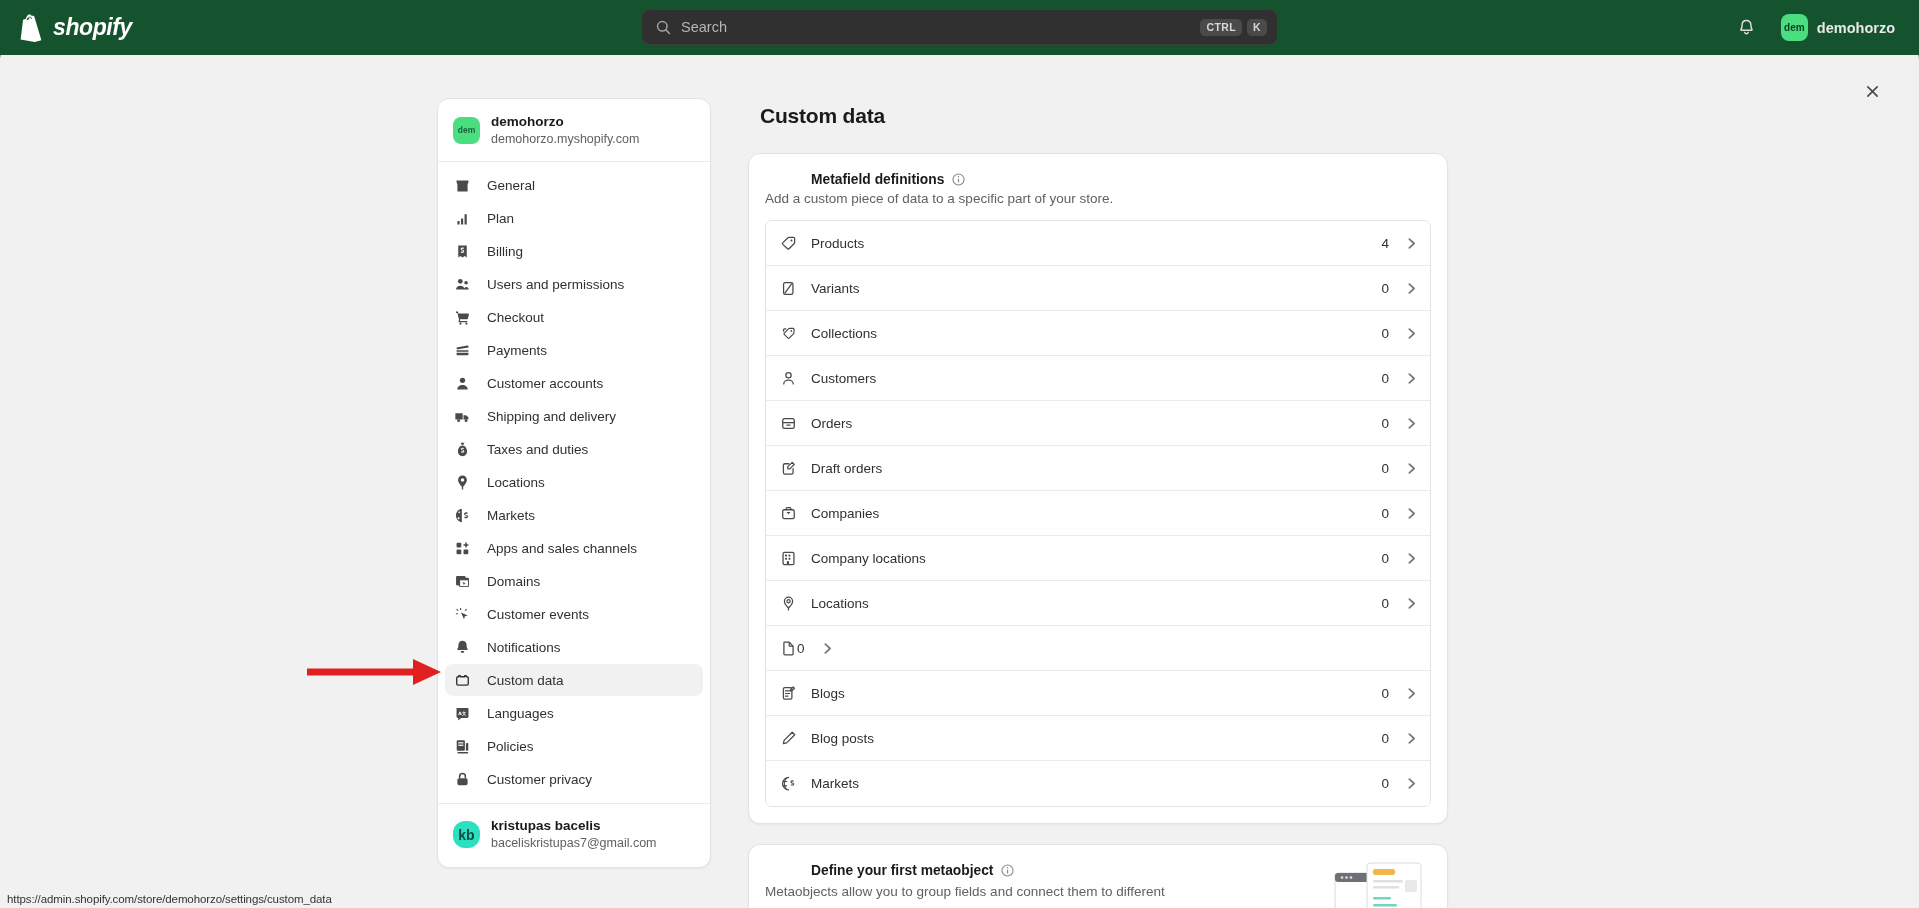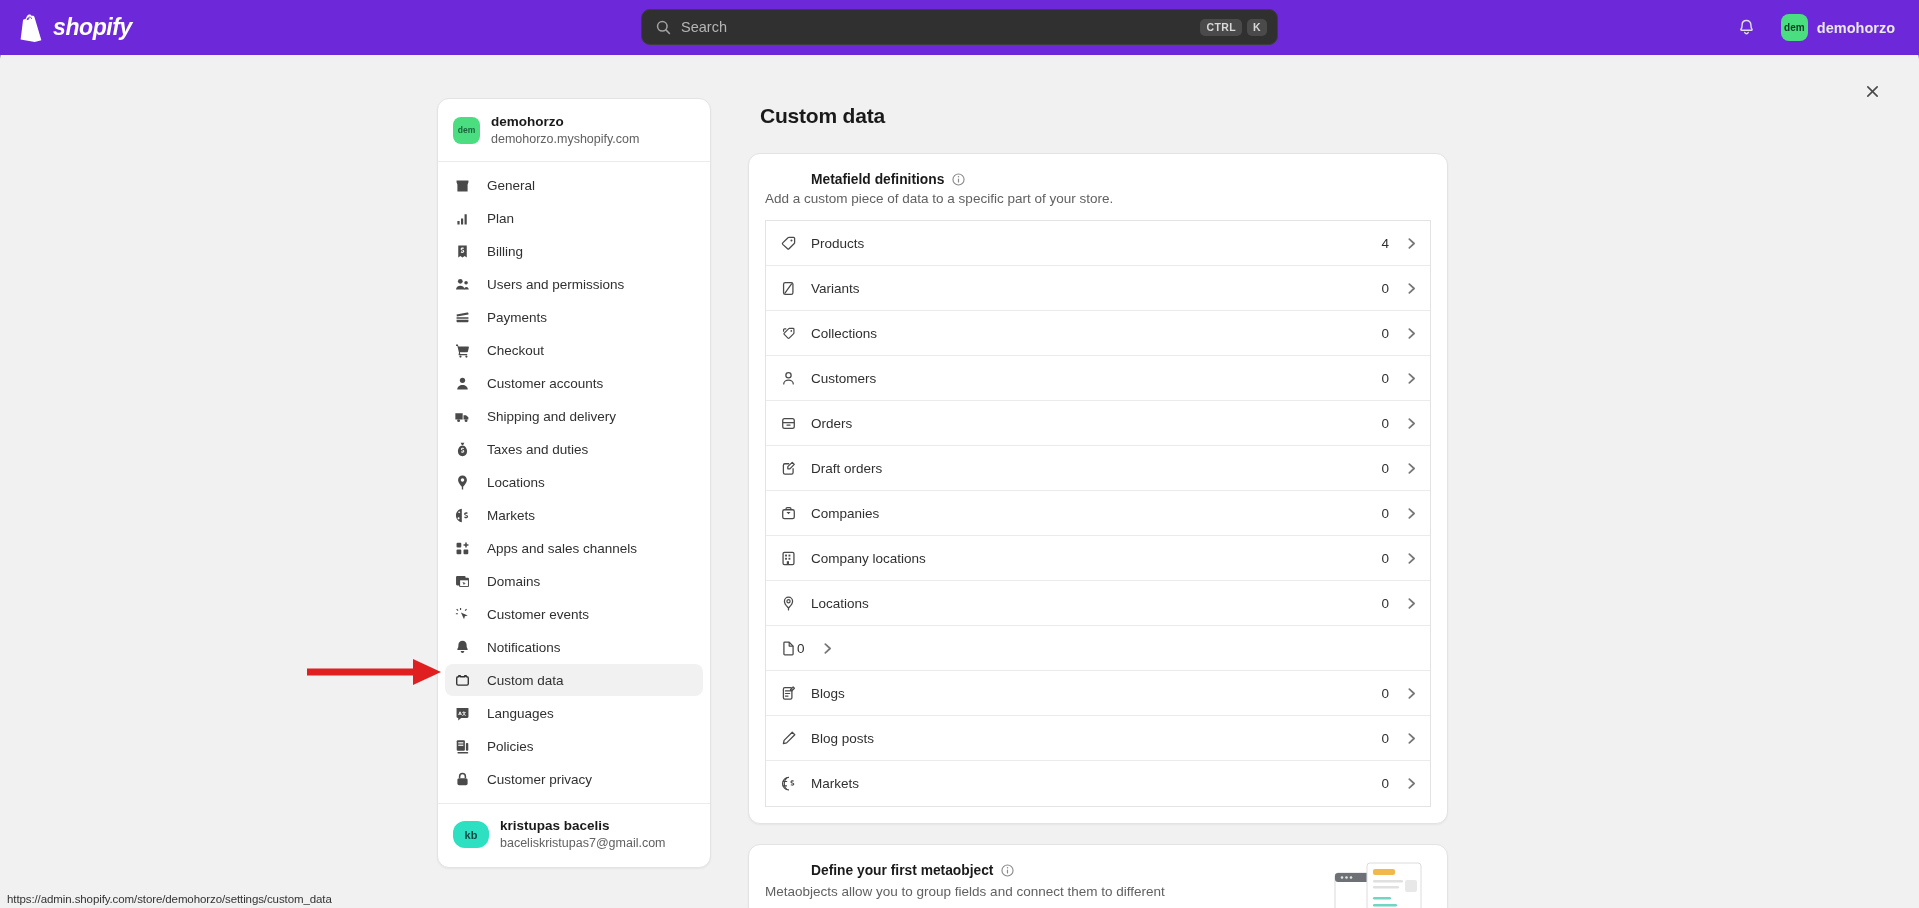"shopify" .topbar { background: #6d28d9 -> #14532d }
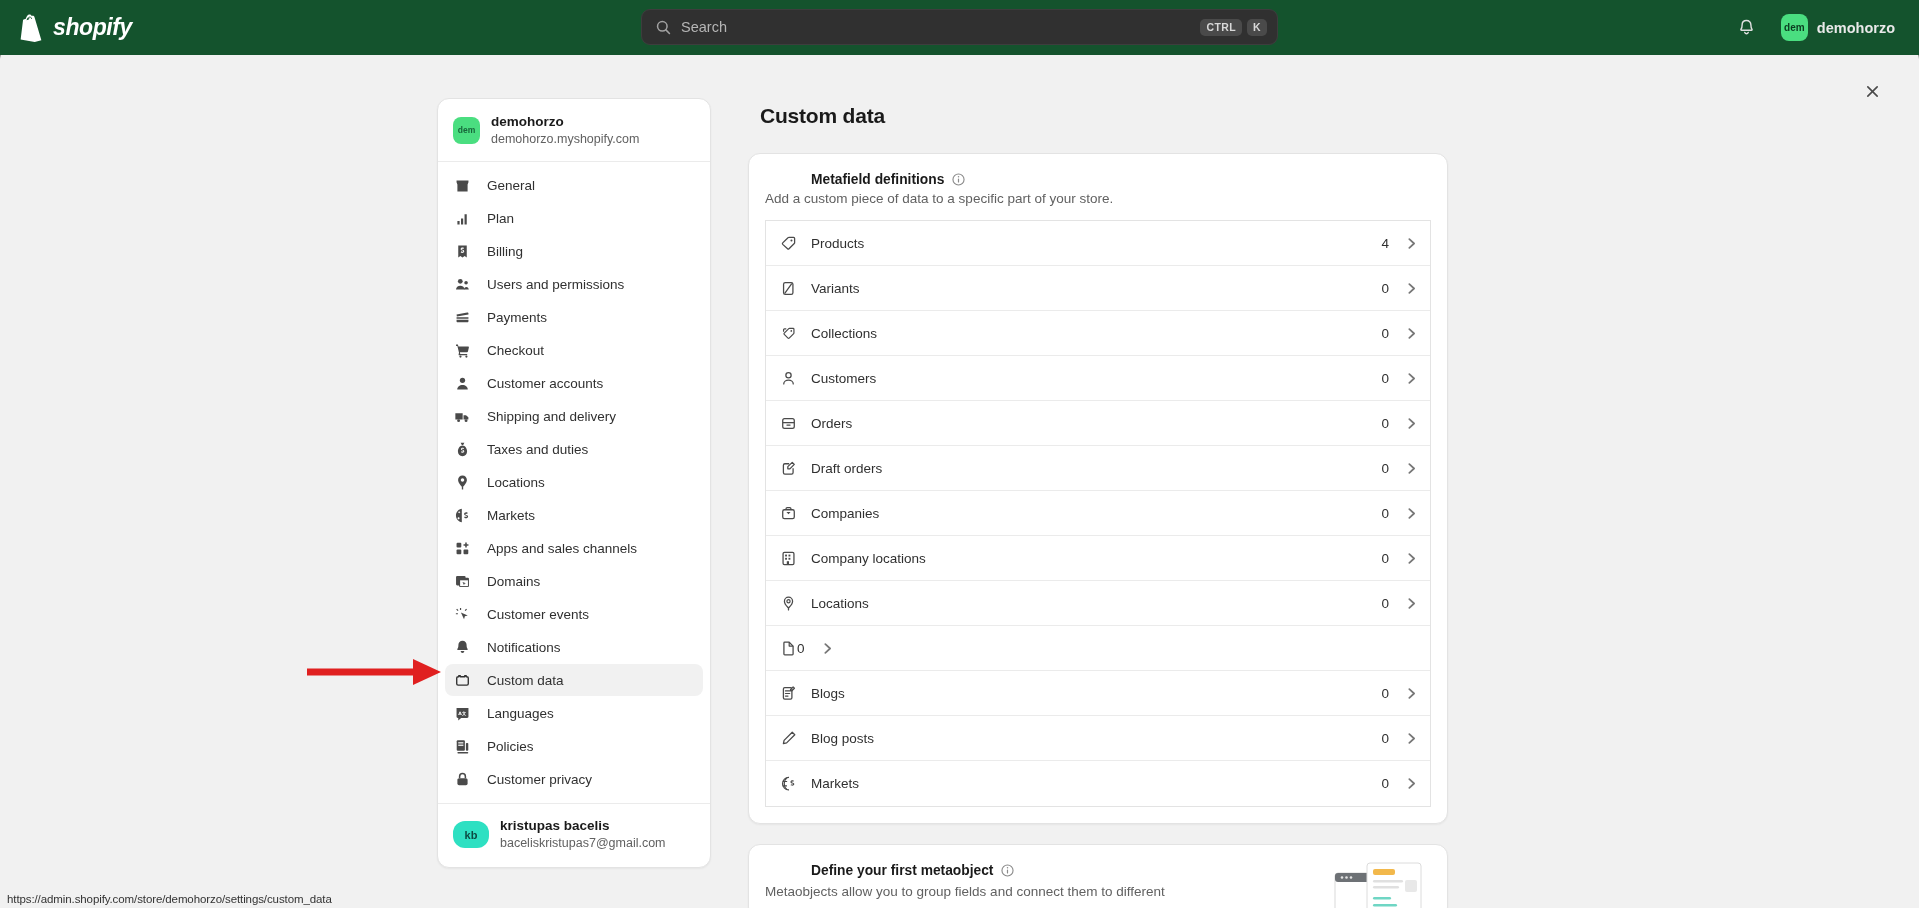"Products" .rows { border-radius: 0 -> 7px }
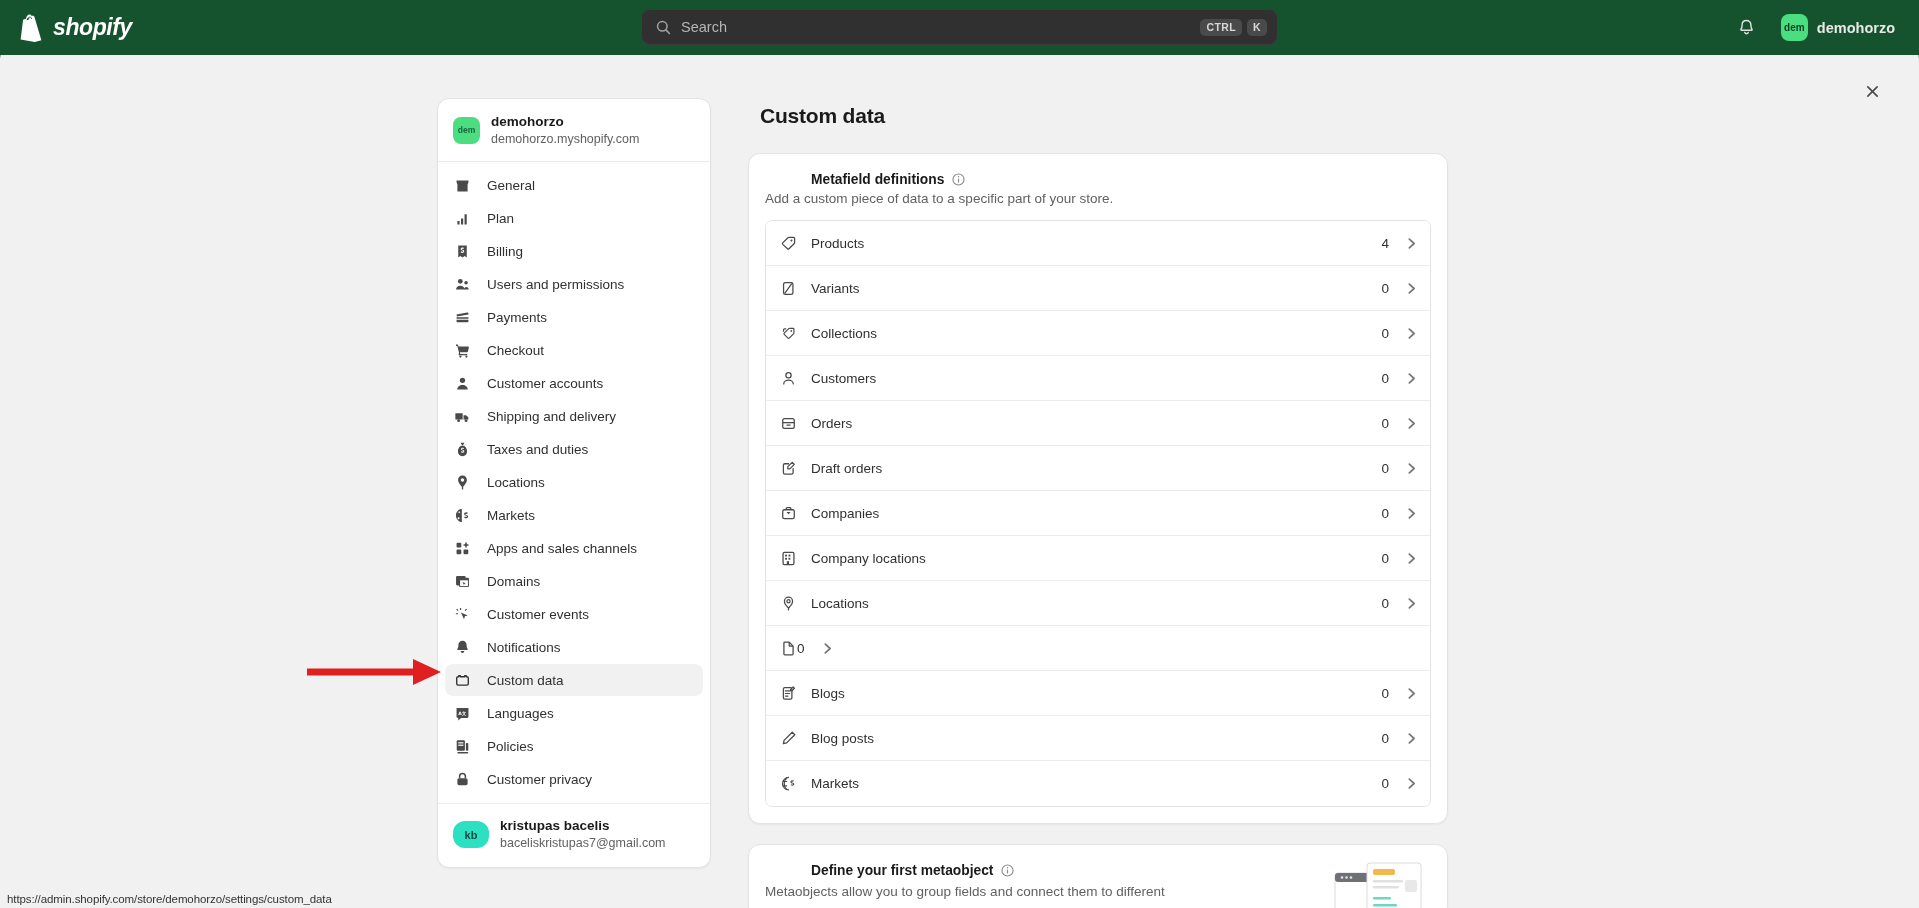"Payments" div.nav-item { order: before "Checkout" -> after "Checkout" }
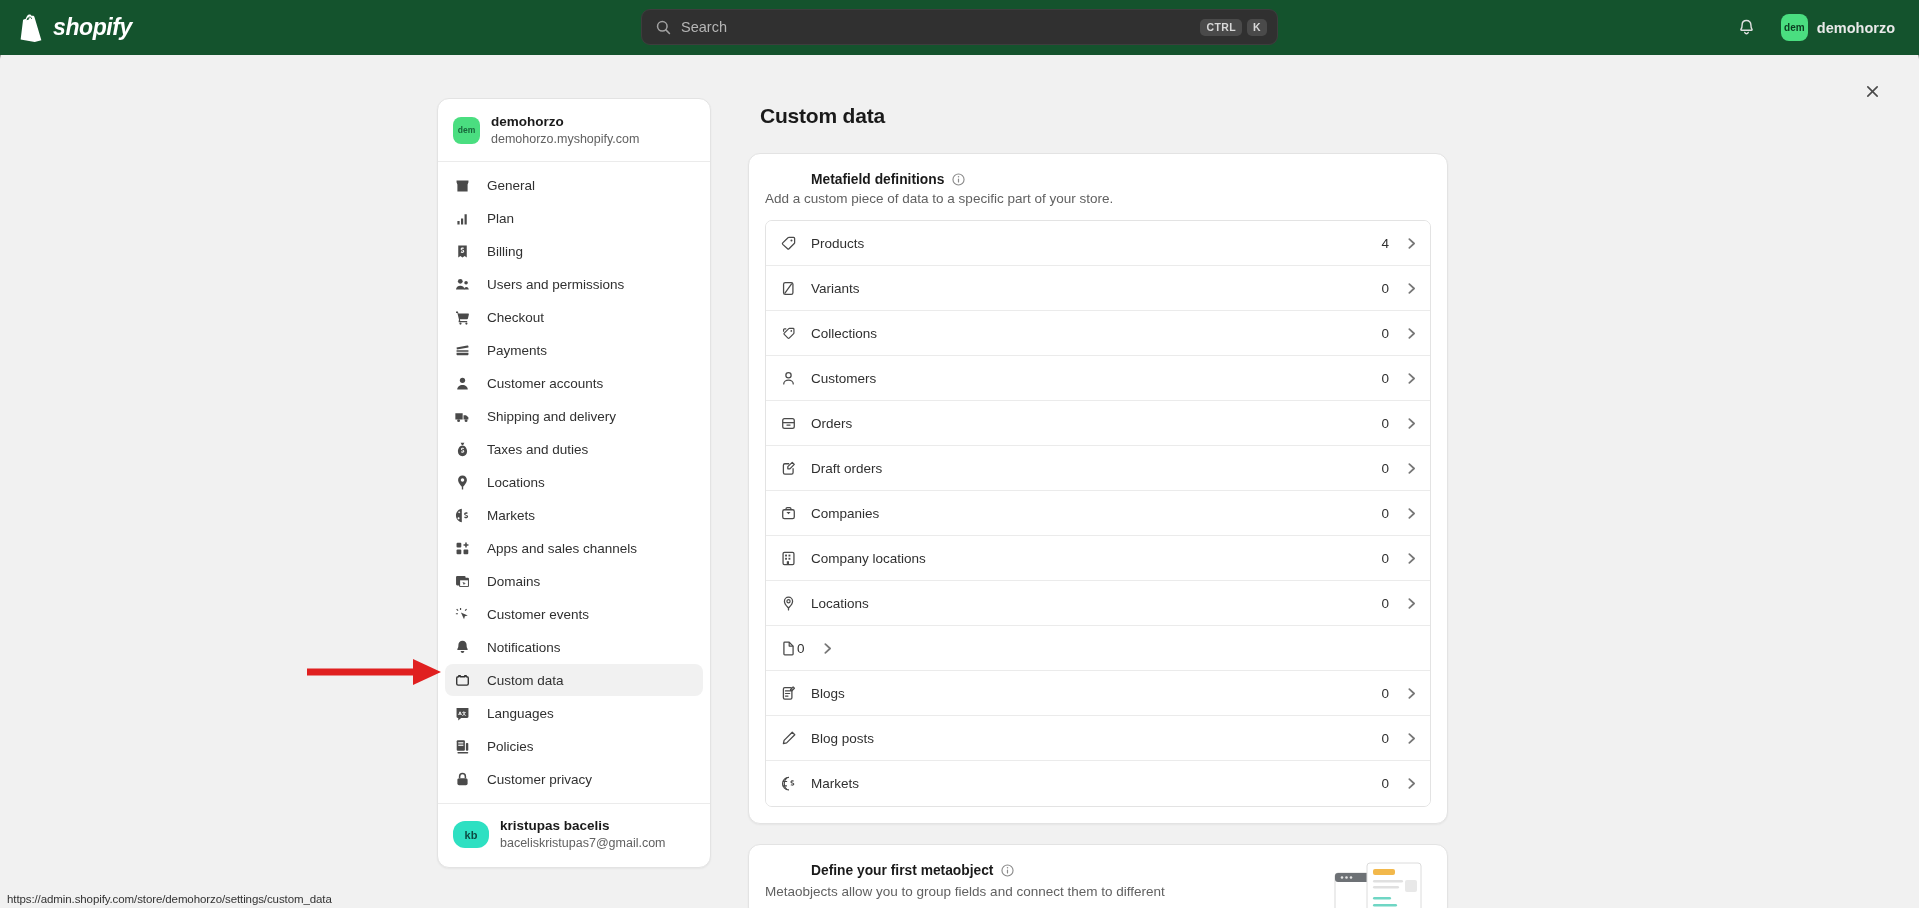"kb" .foot-av { font-size: 11px -> 14px; width: 36px -> 27px }
